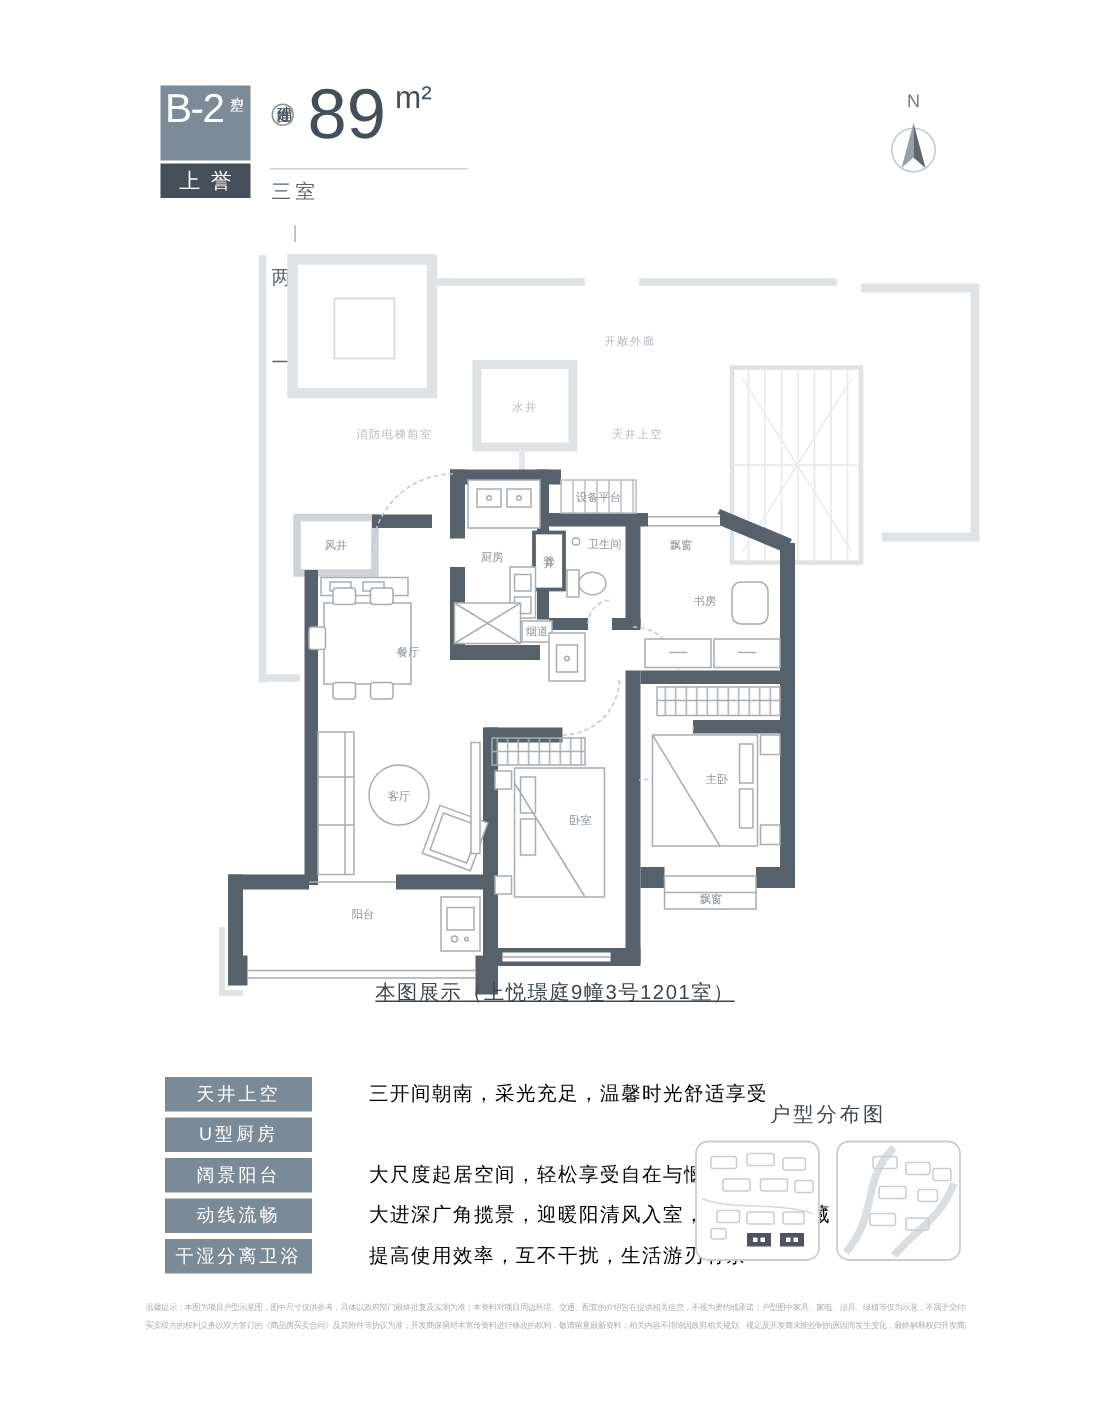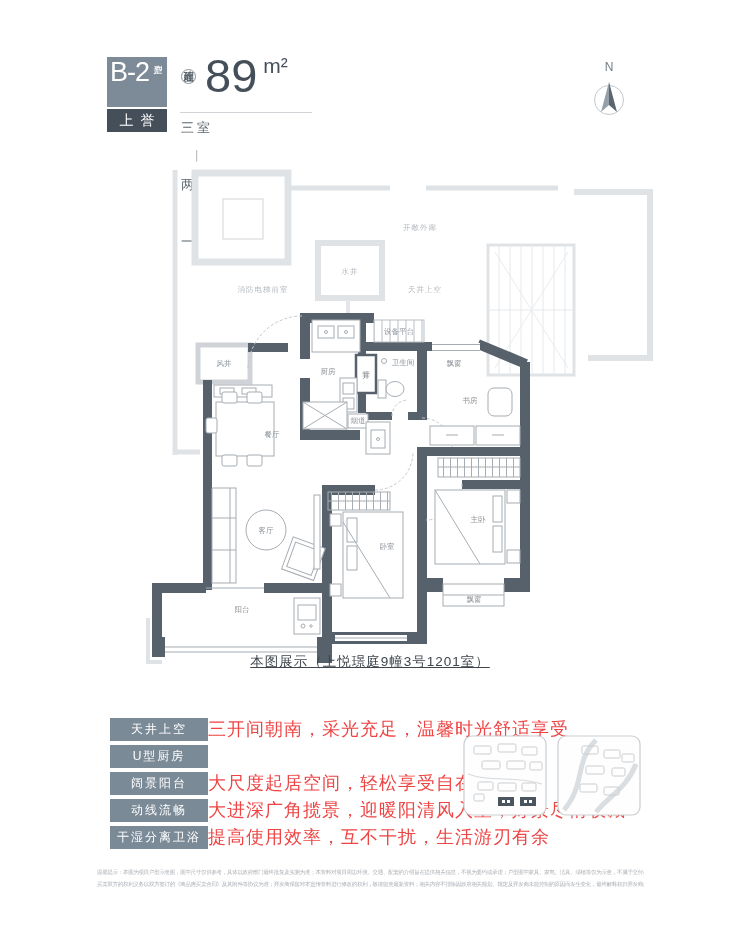"三开间朝南，采光充足，温馨时光舒适享受" .feat-desc { color: #ef4444 -> #000000; font-size: 18px -> 13px; margin-left: none -> 38px }
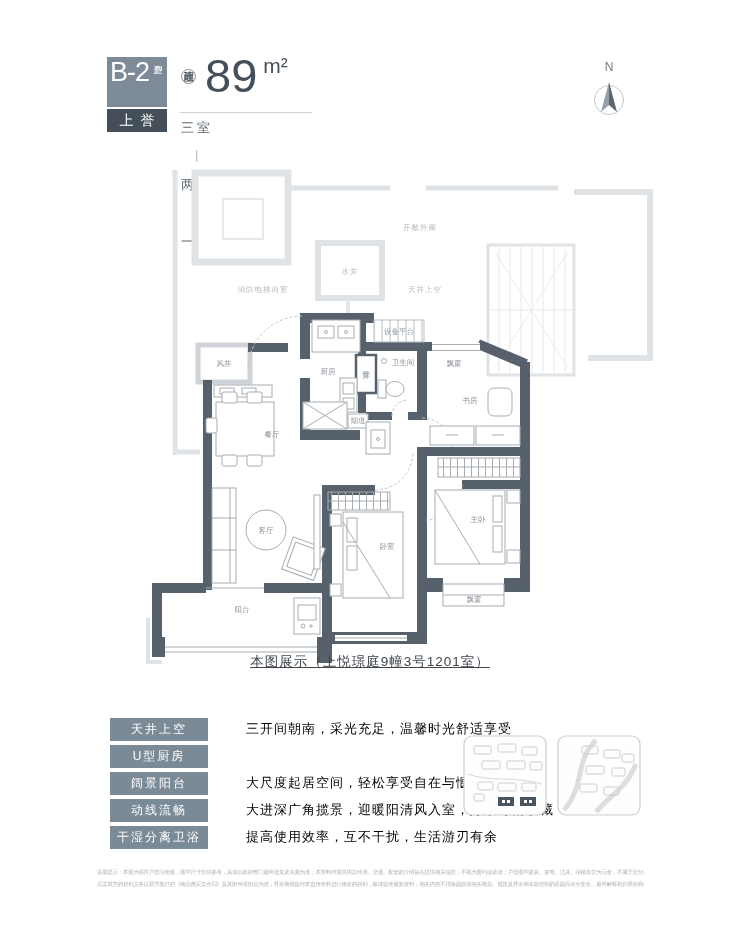"户型分布图" div.dist-title { html: none -> <div>户型分布图</div> }
